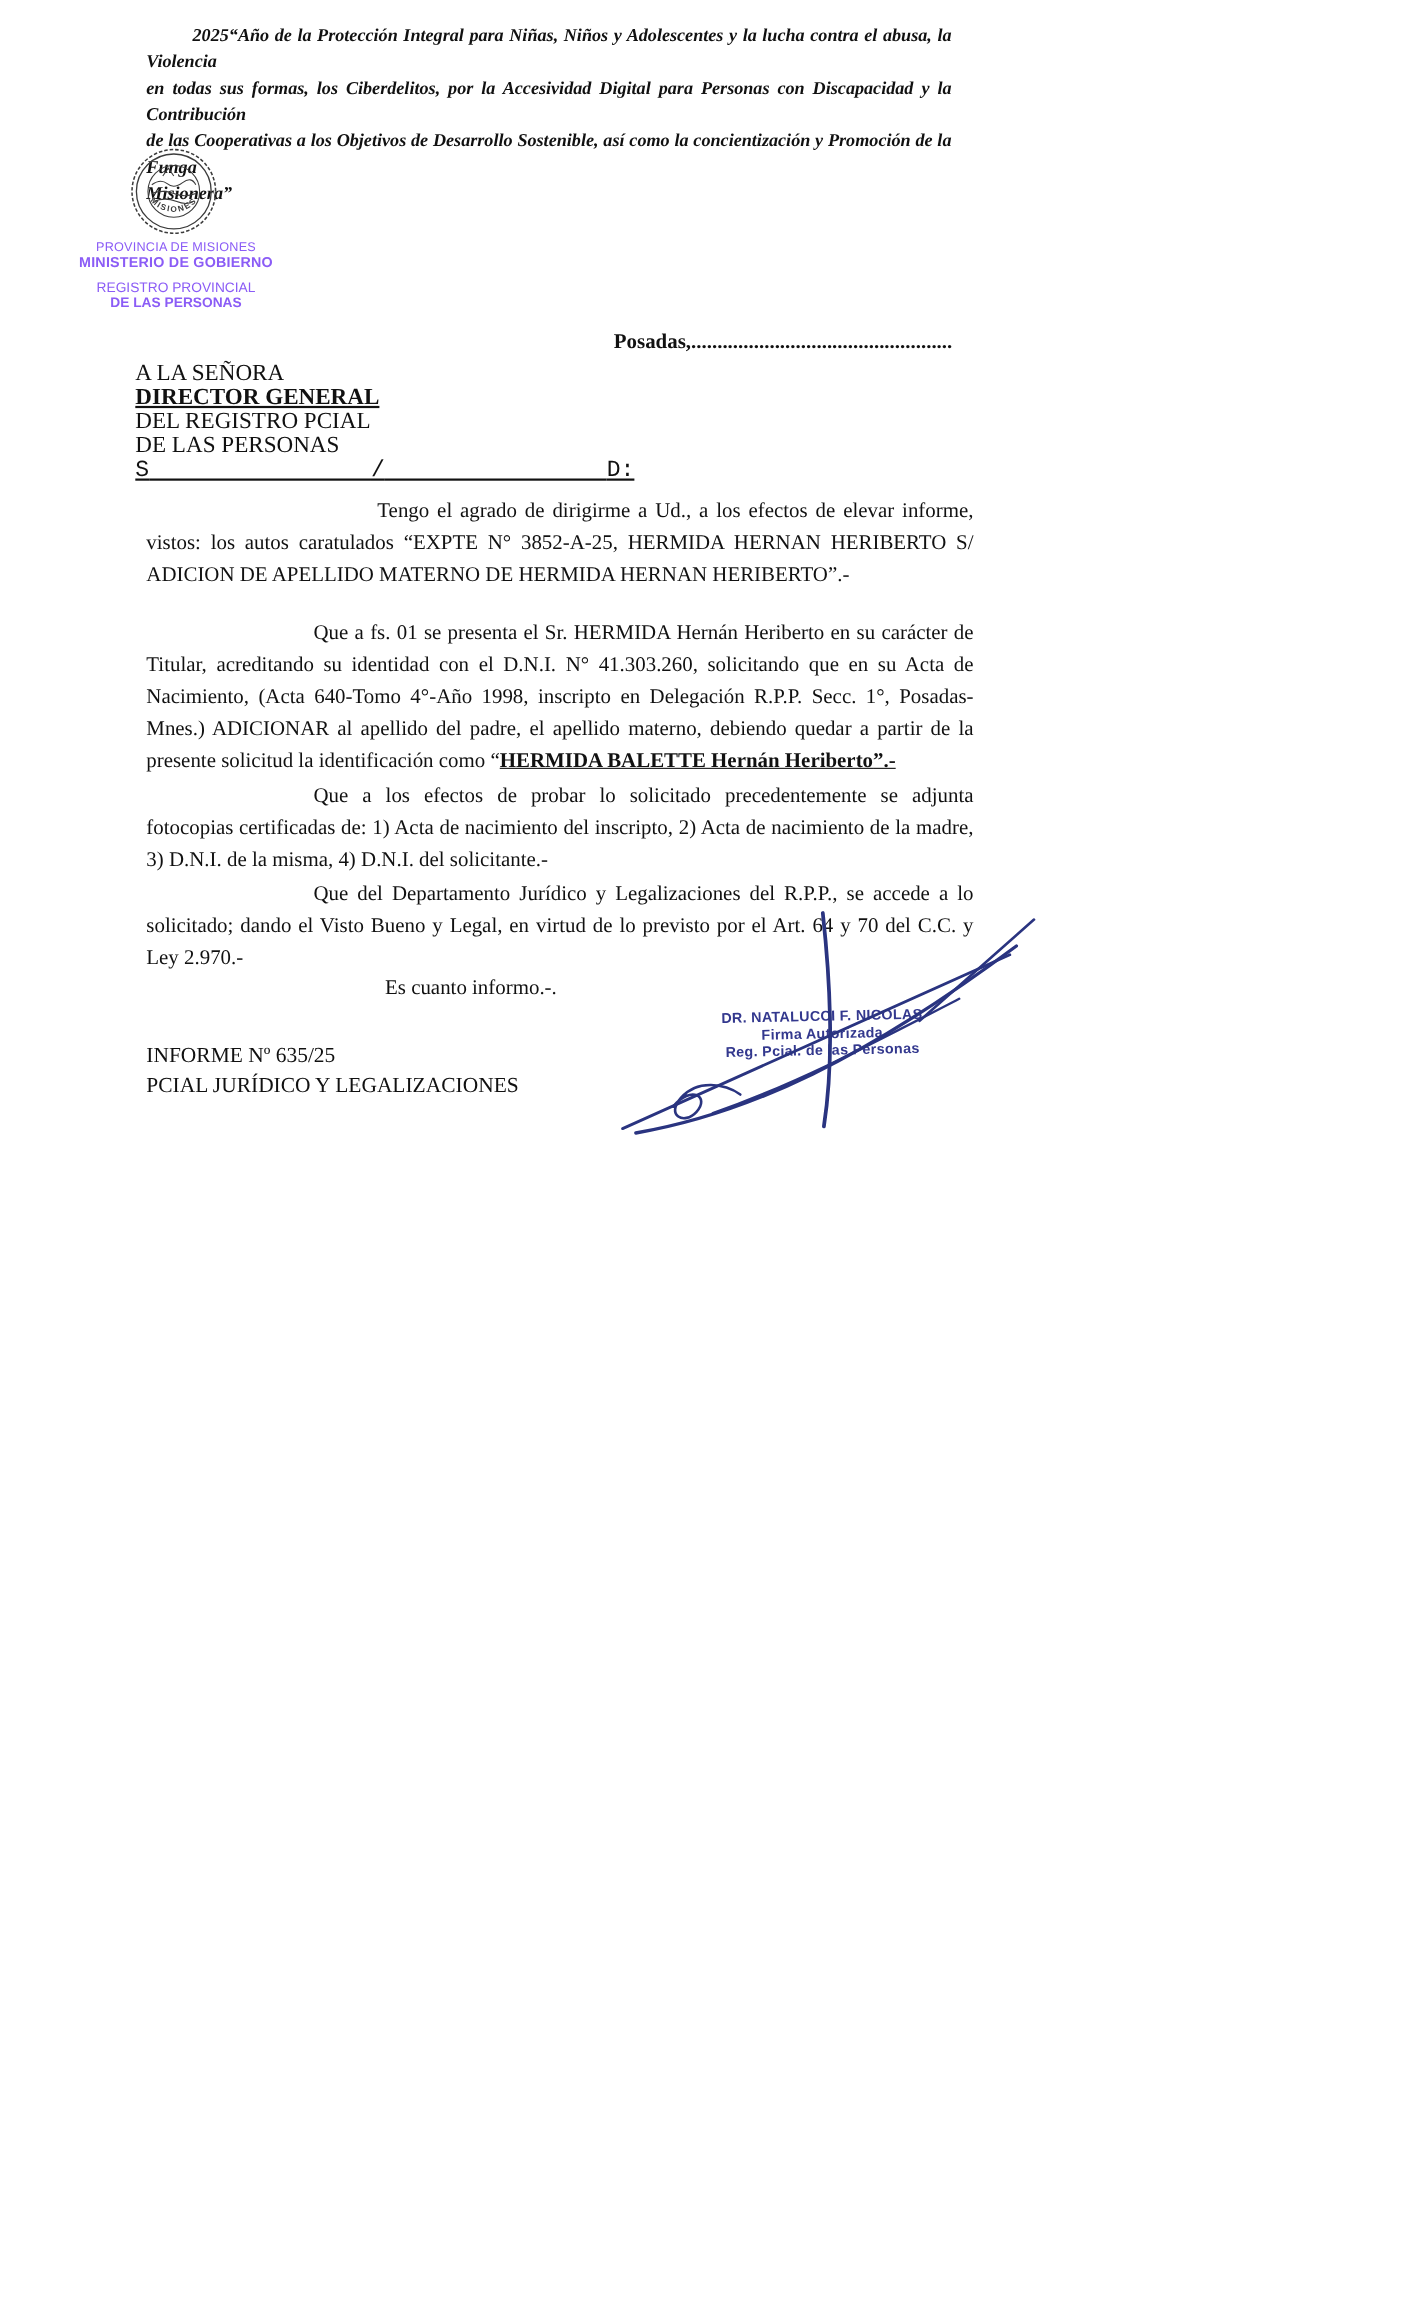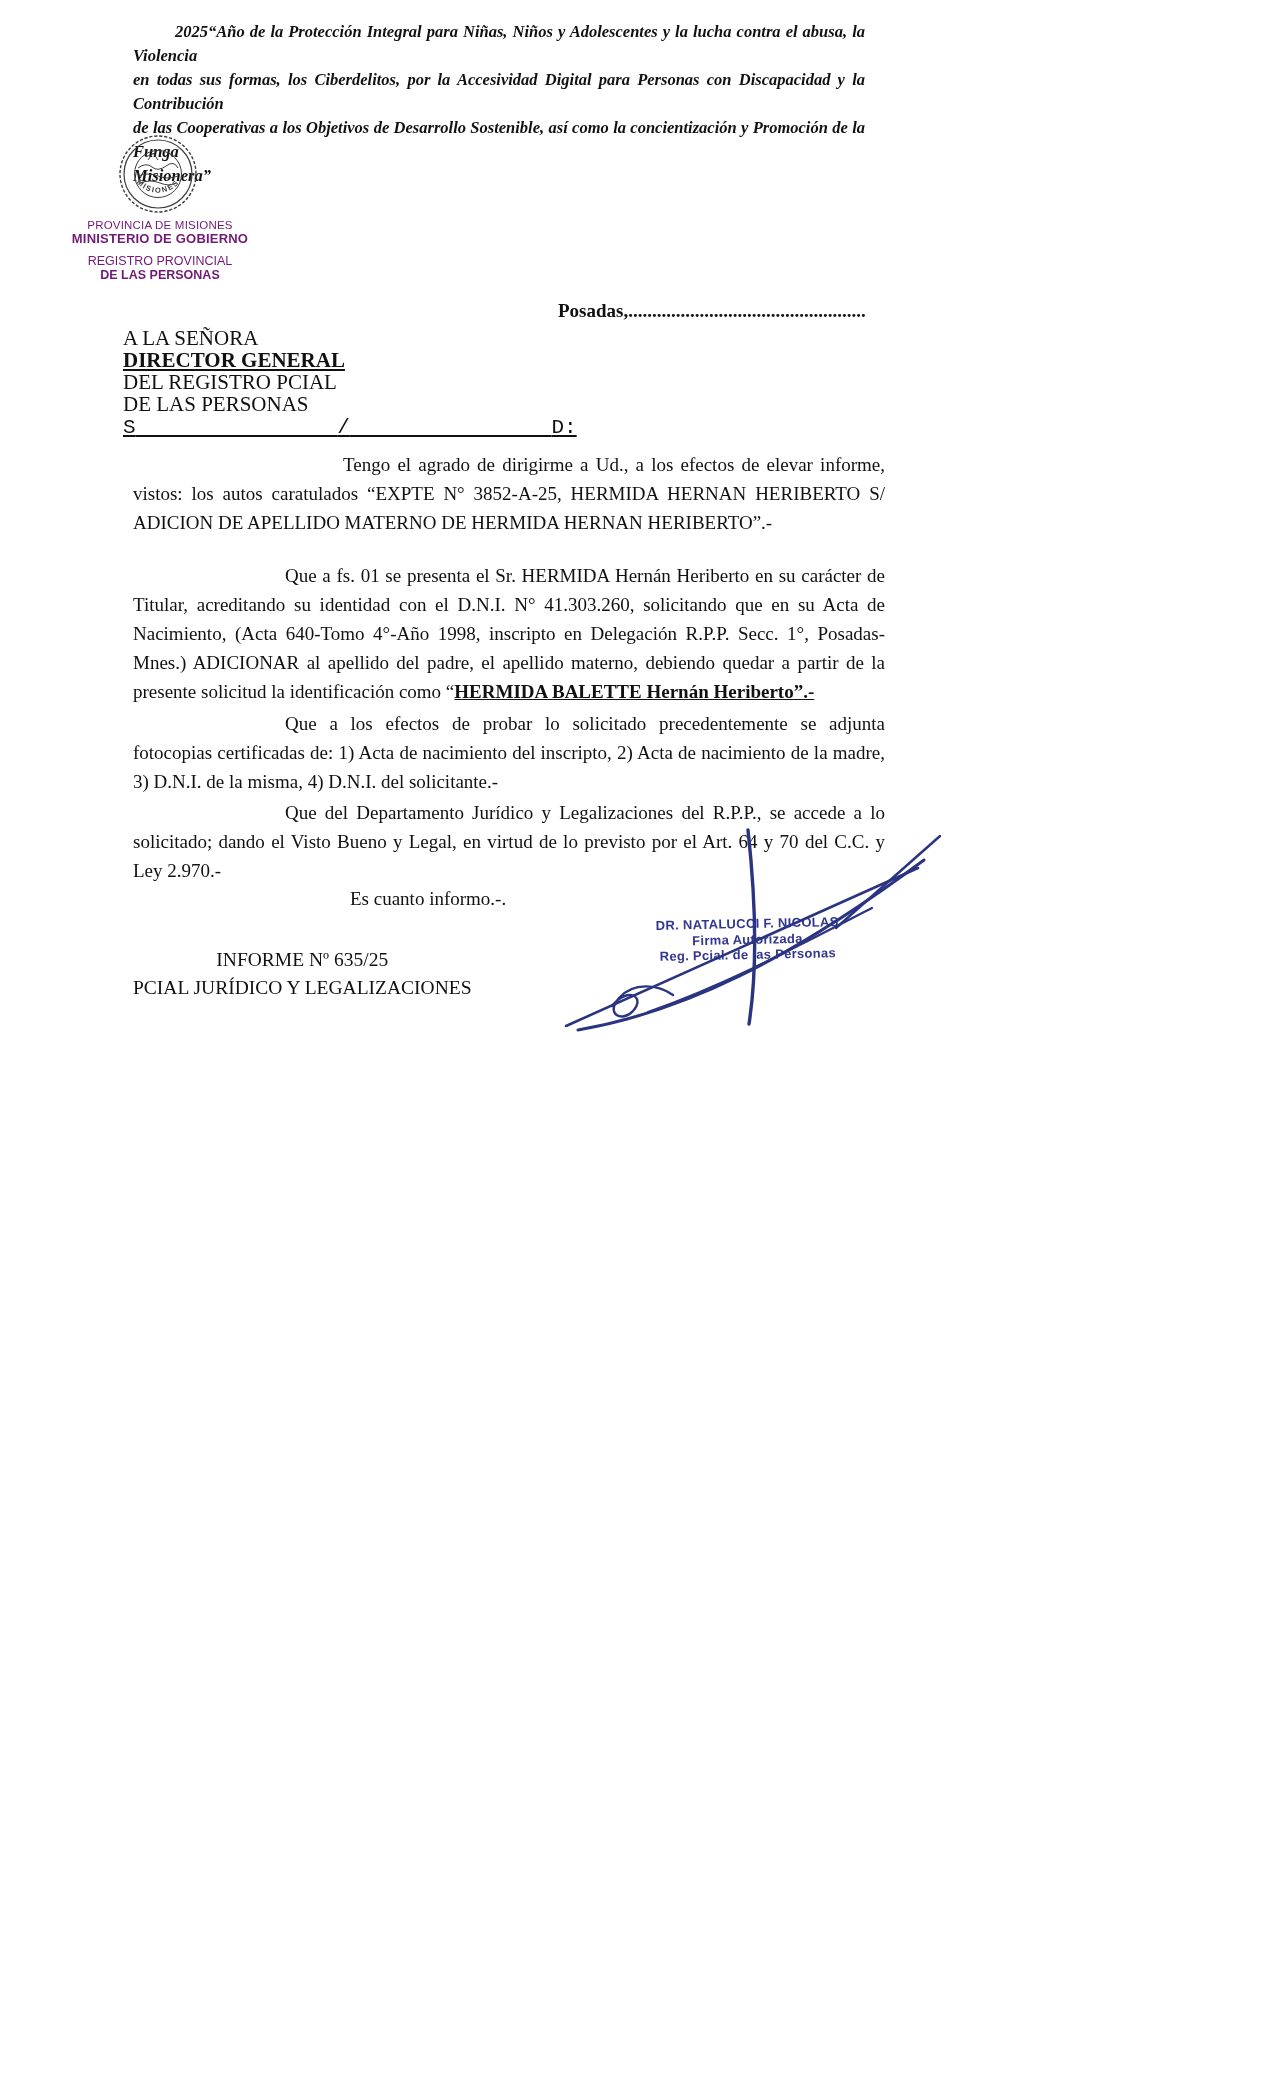"PROVINCIA DE MISIONES" .letterhead-org { color: #701a75 -> #8b5cf6 }
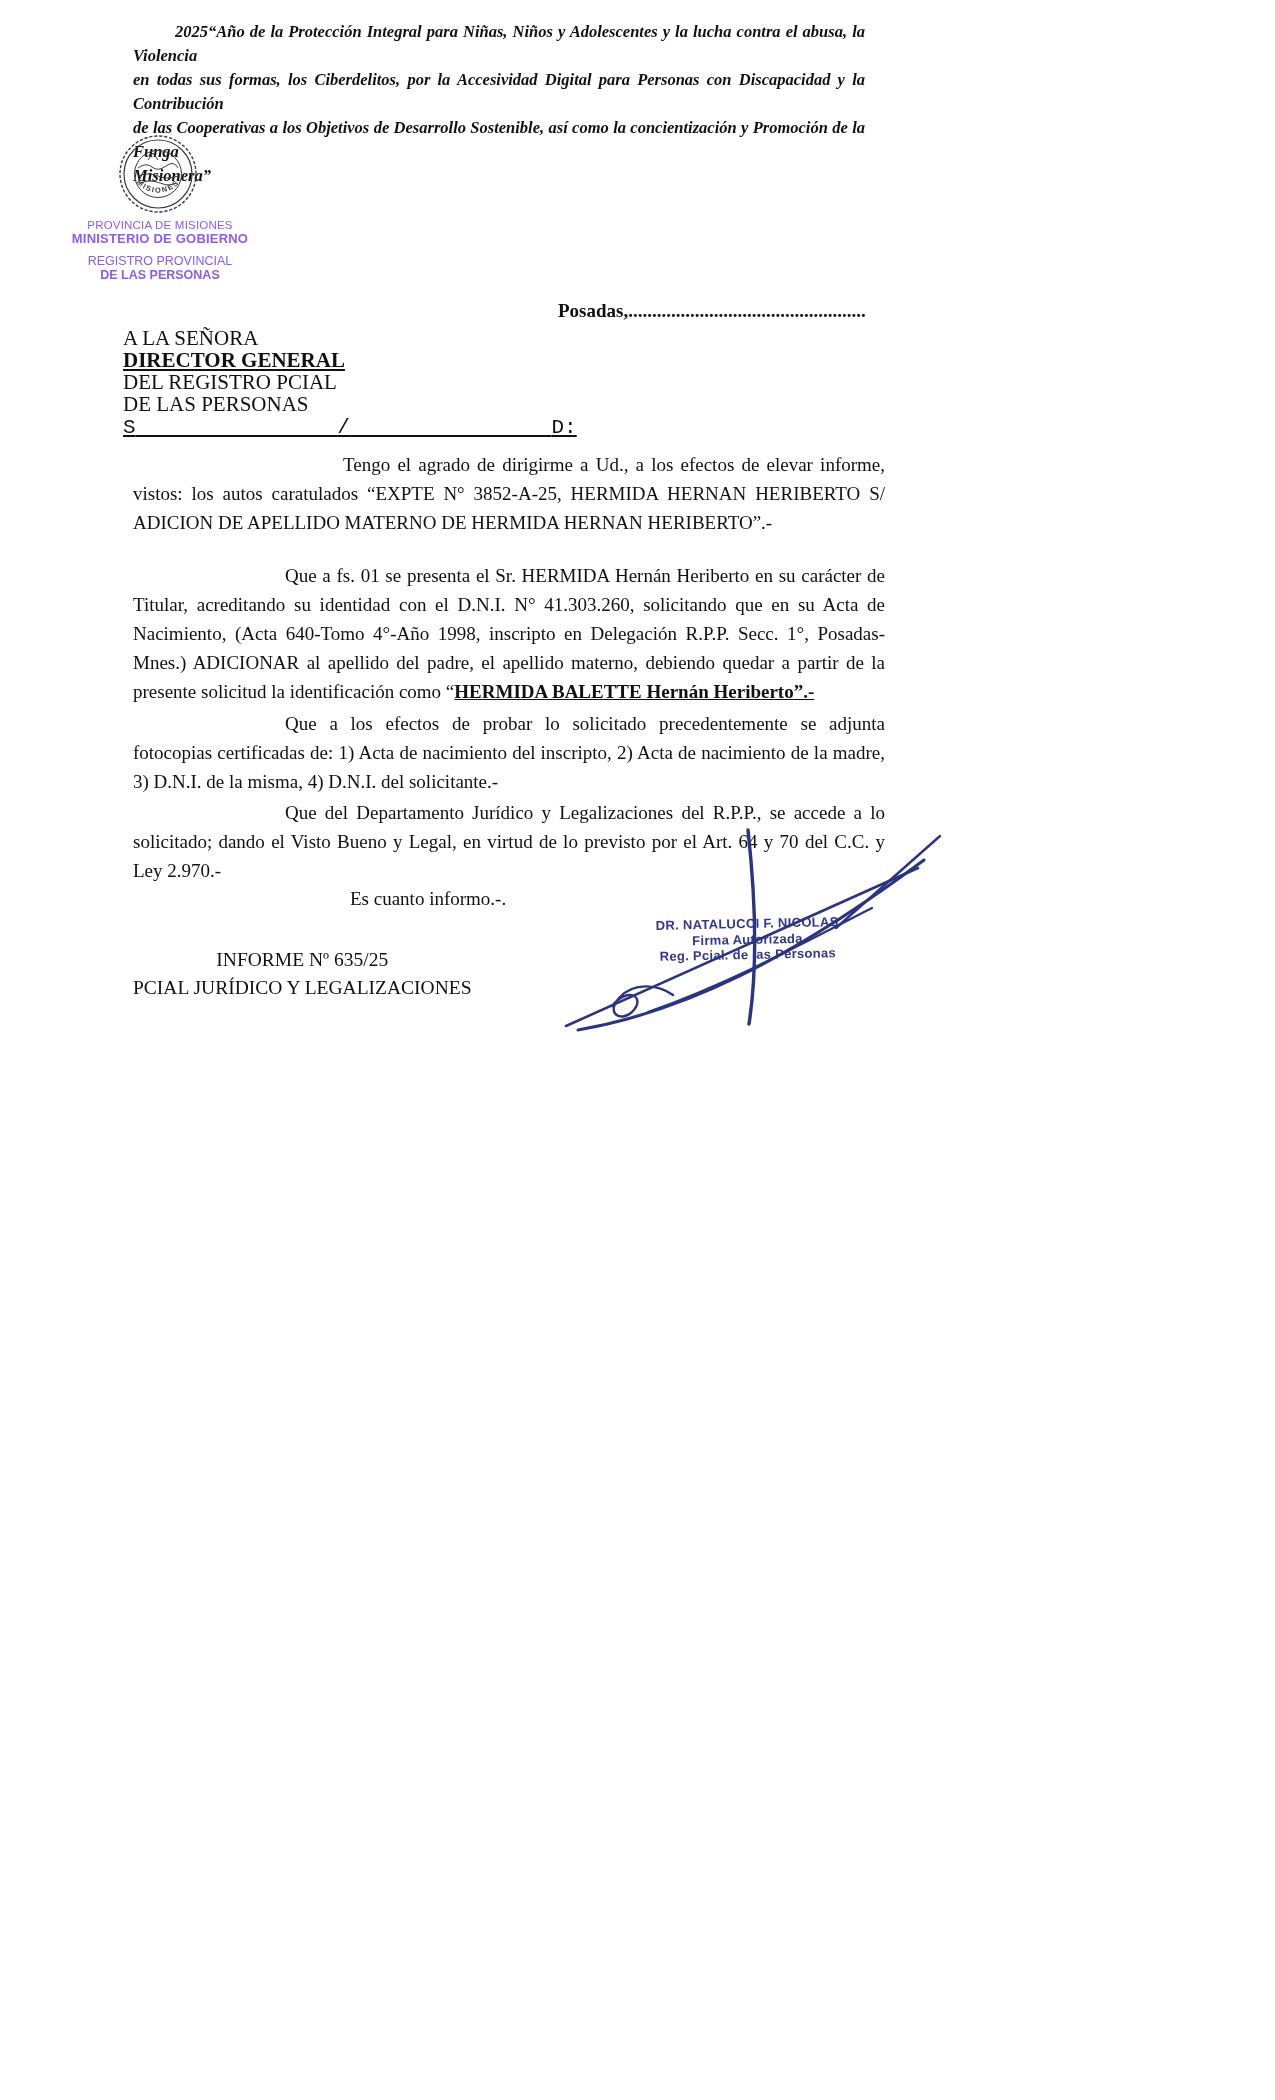"INFORME Nº 635/25" .footer { text-align: center -> none }
